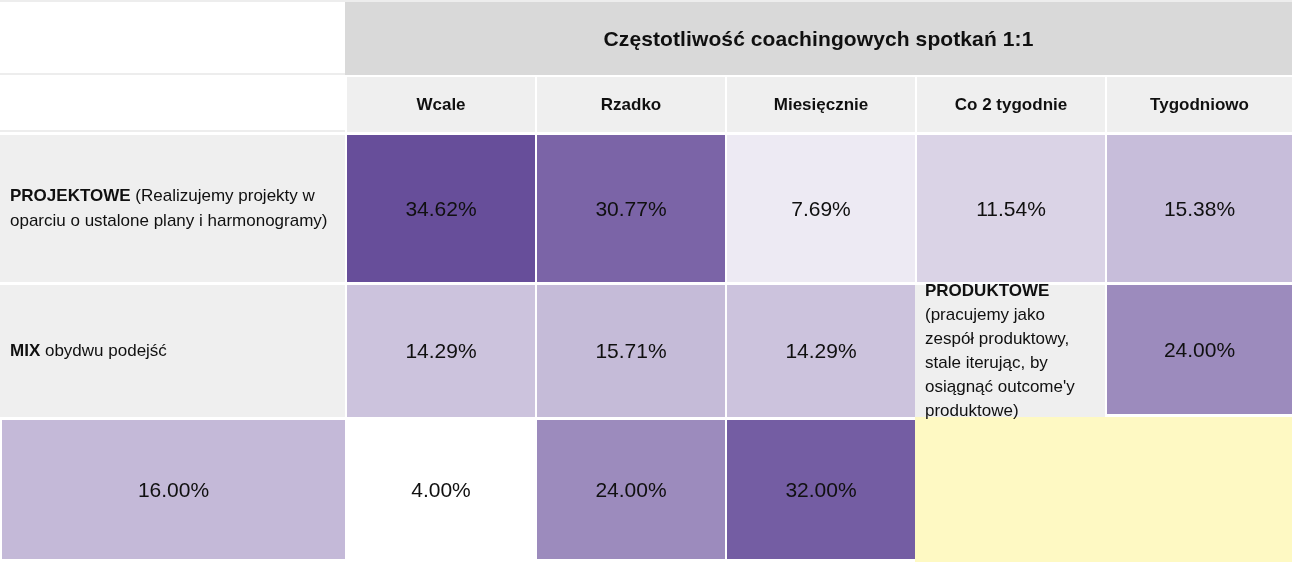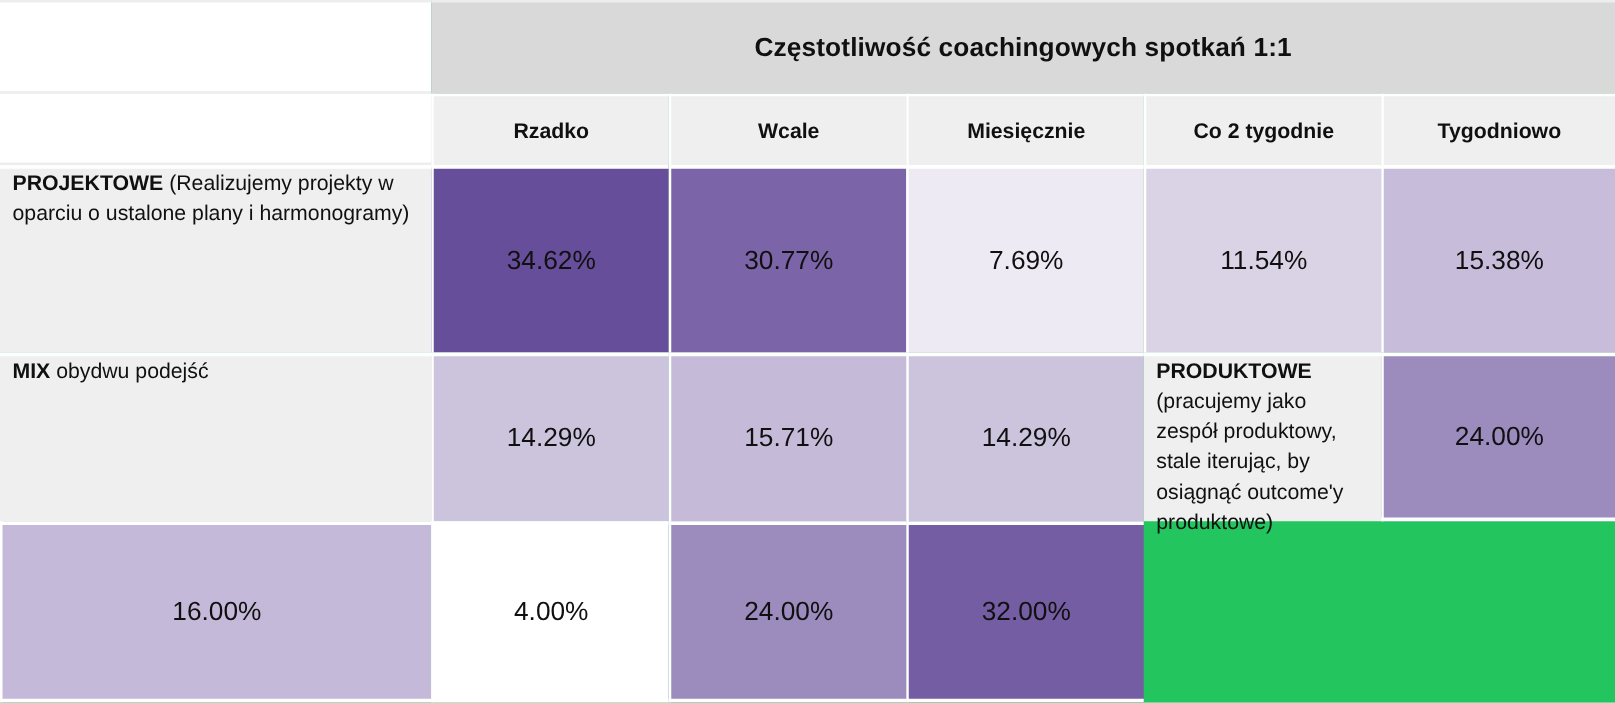"Częstotliwość coachingowych spotkań 1:1" .matrix { background: #22c55e -> #fef9c3 }
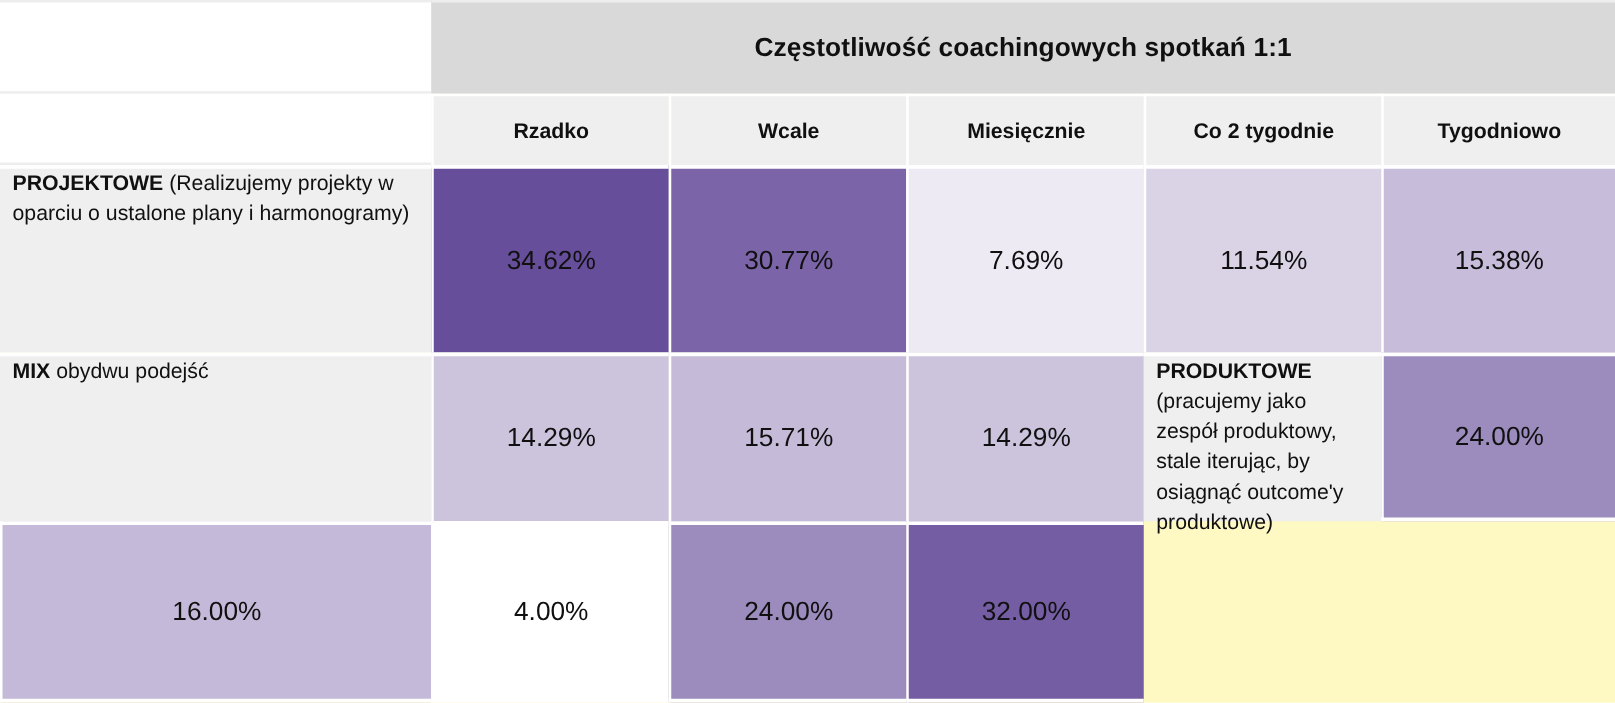"Rzadko" div.col-head { order: before "Wcale" -> after "Wcale" }
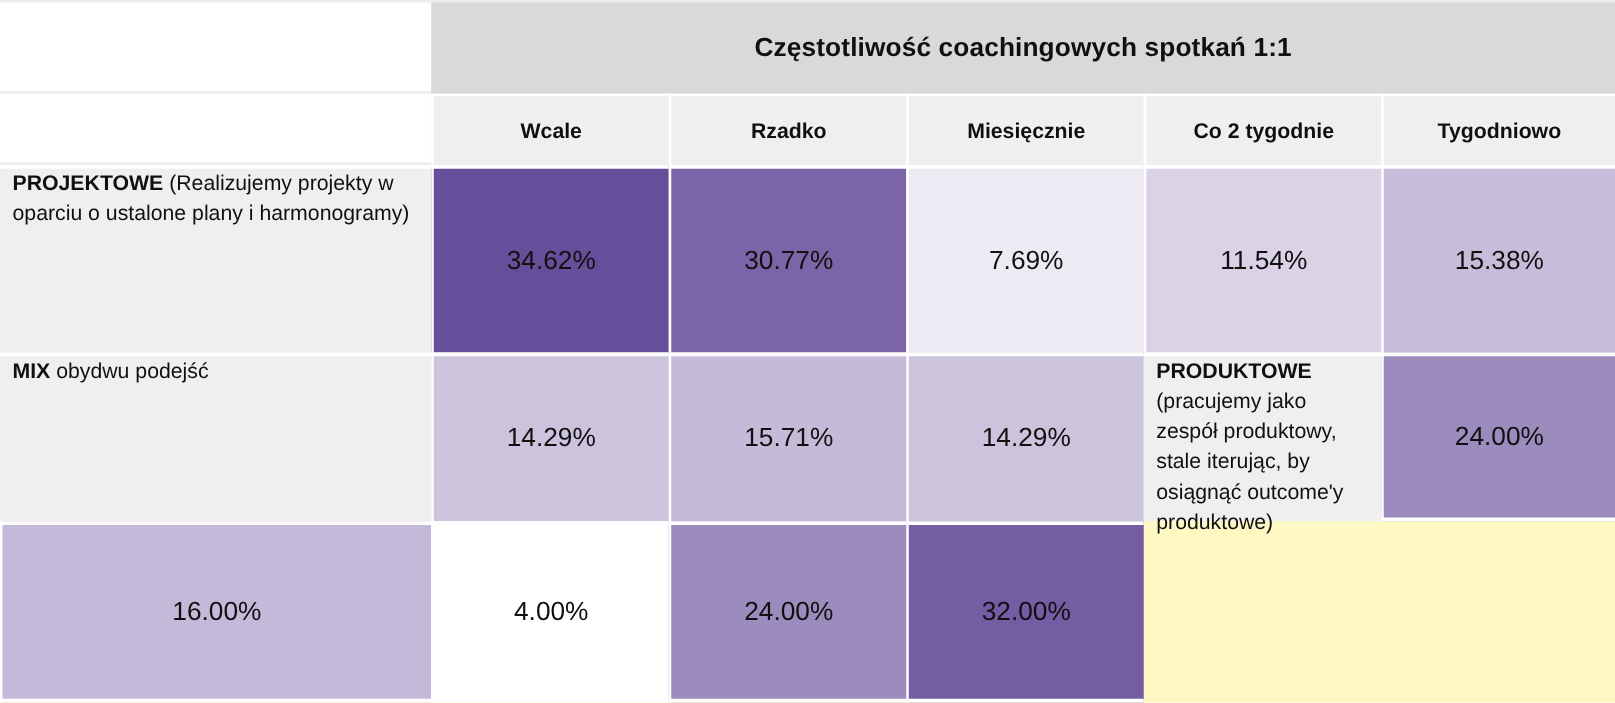"PROJEKTOWE (Realizujemy projekty w" .row-head { align-items: flex-start -> center }
